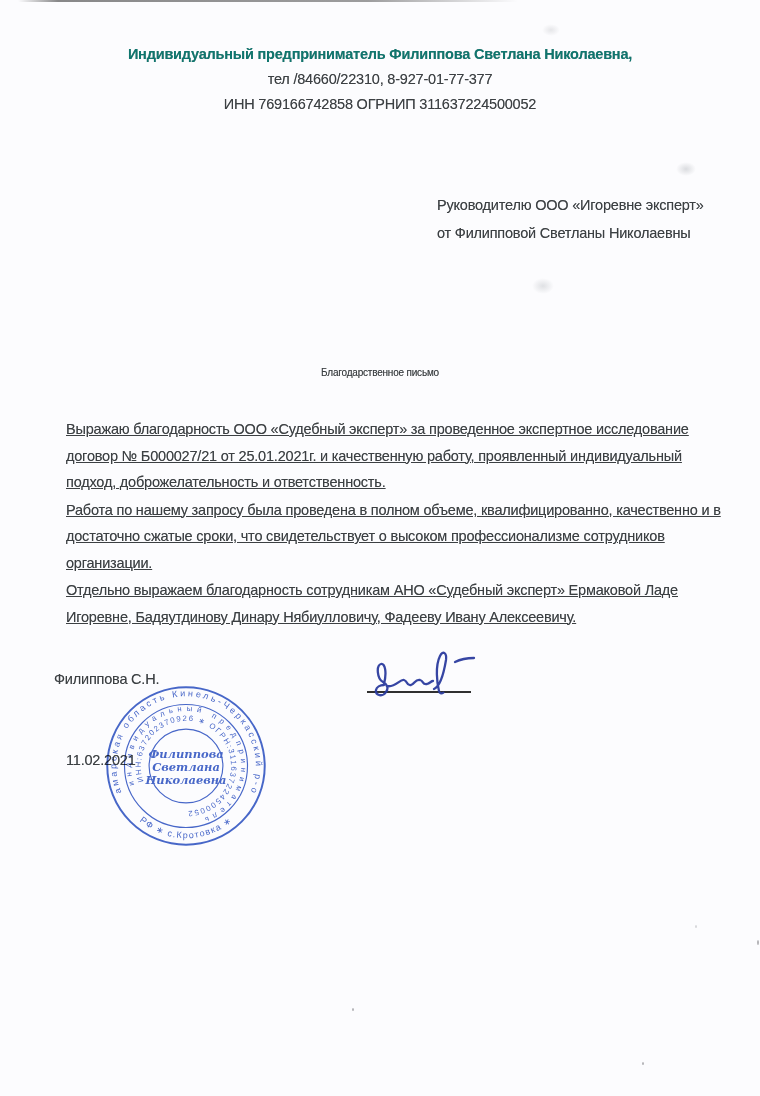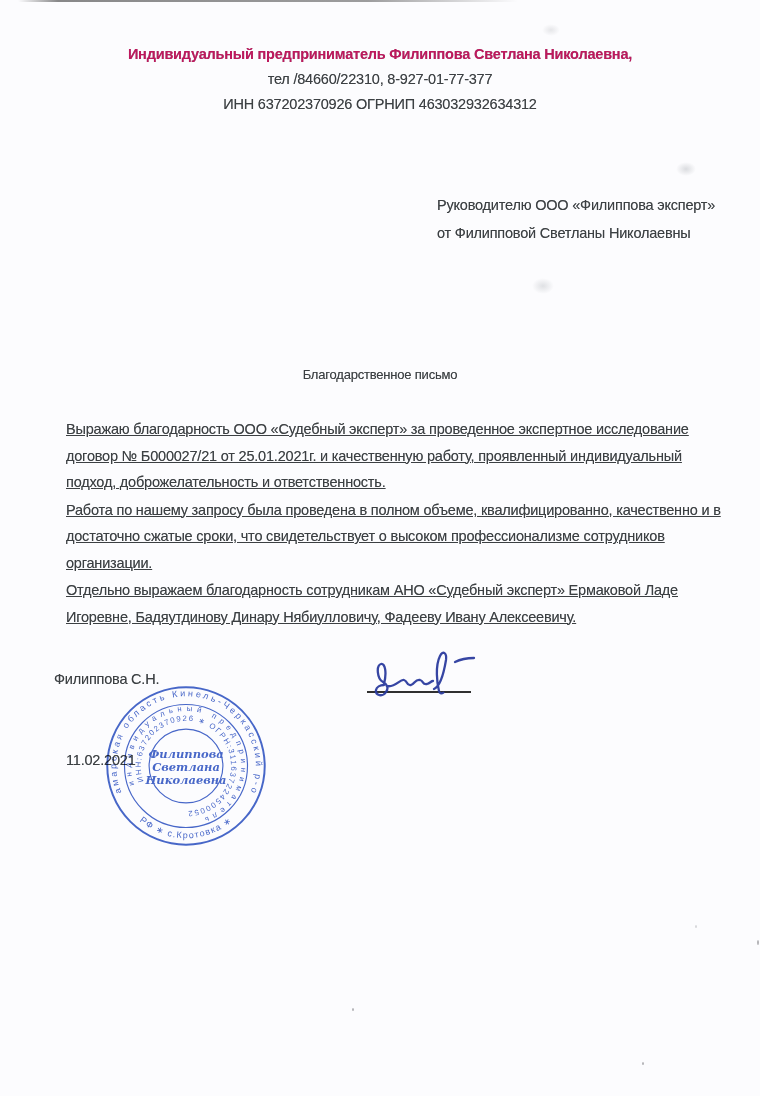"Индивидуальный предприниматель Филиппова" .letterhead .lh-bold { color: #be185d -> #0f766e }
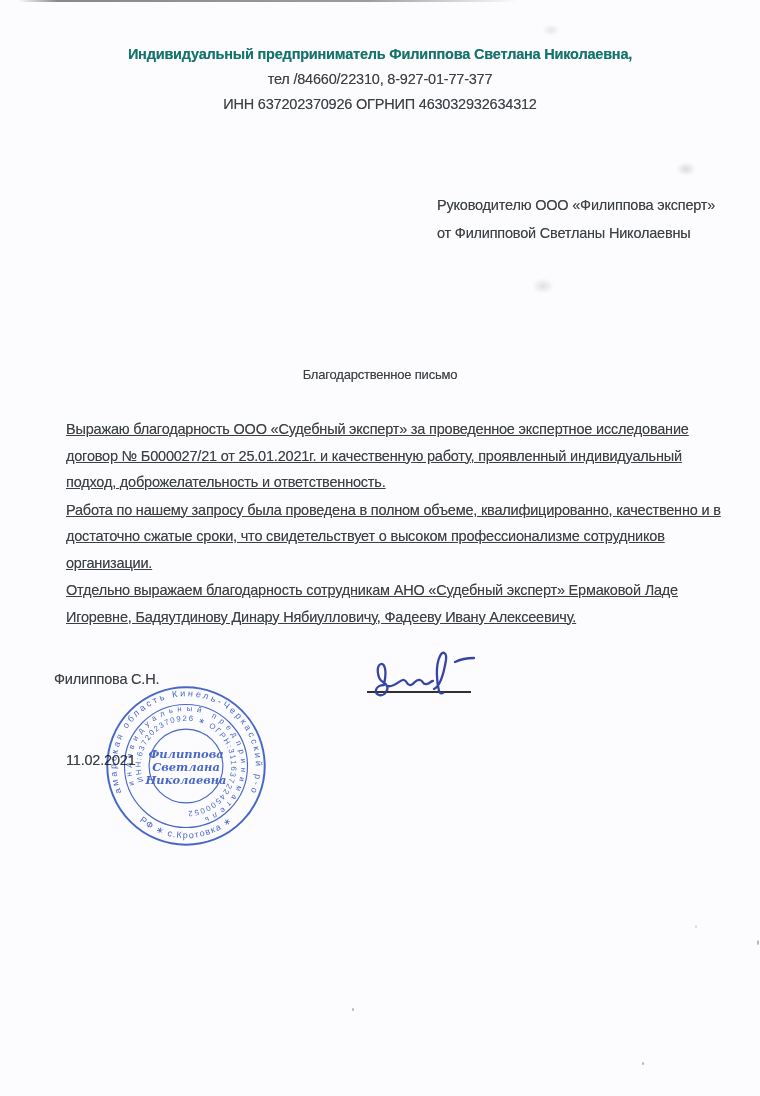"ИНН 637202370926 ОГРНИП 463032932634312" div { text: 637202370926 ОГРНИП 463032932634312 -> 769166742858 ОГРНИП 311637224500052 }
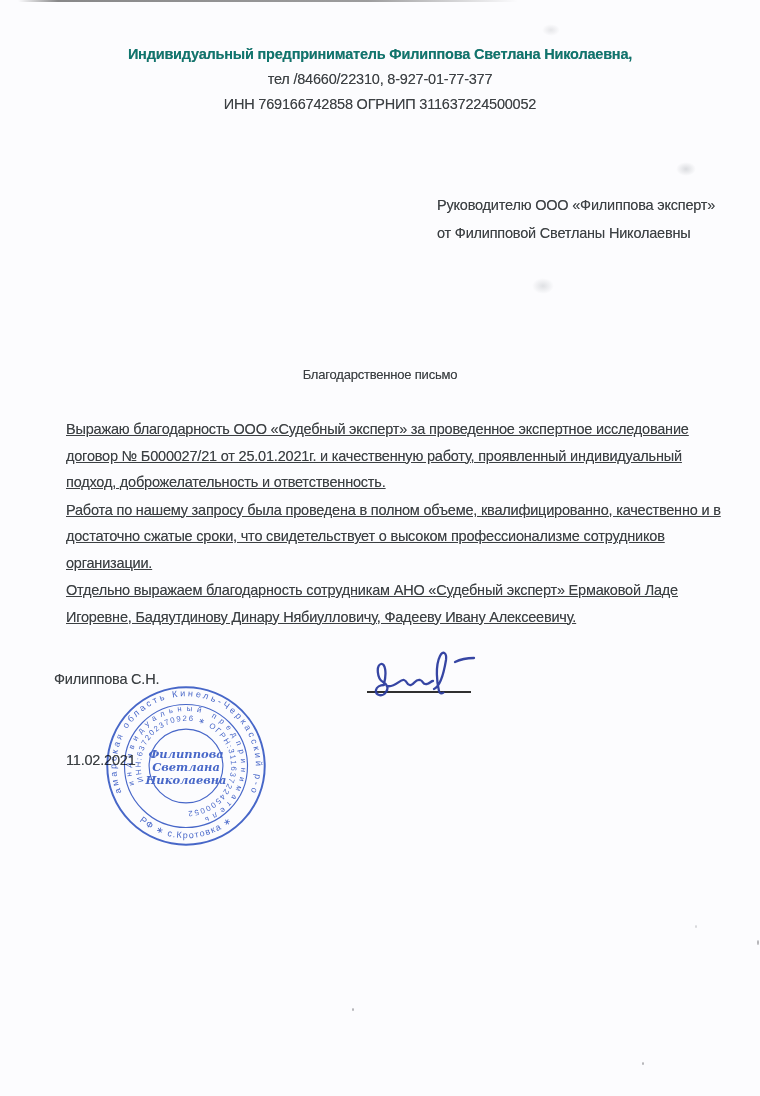"Руководителю ООО «Филиппова эксперт»" div { text: Филиппова -> Игоревне }
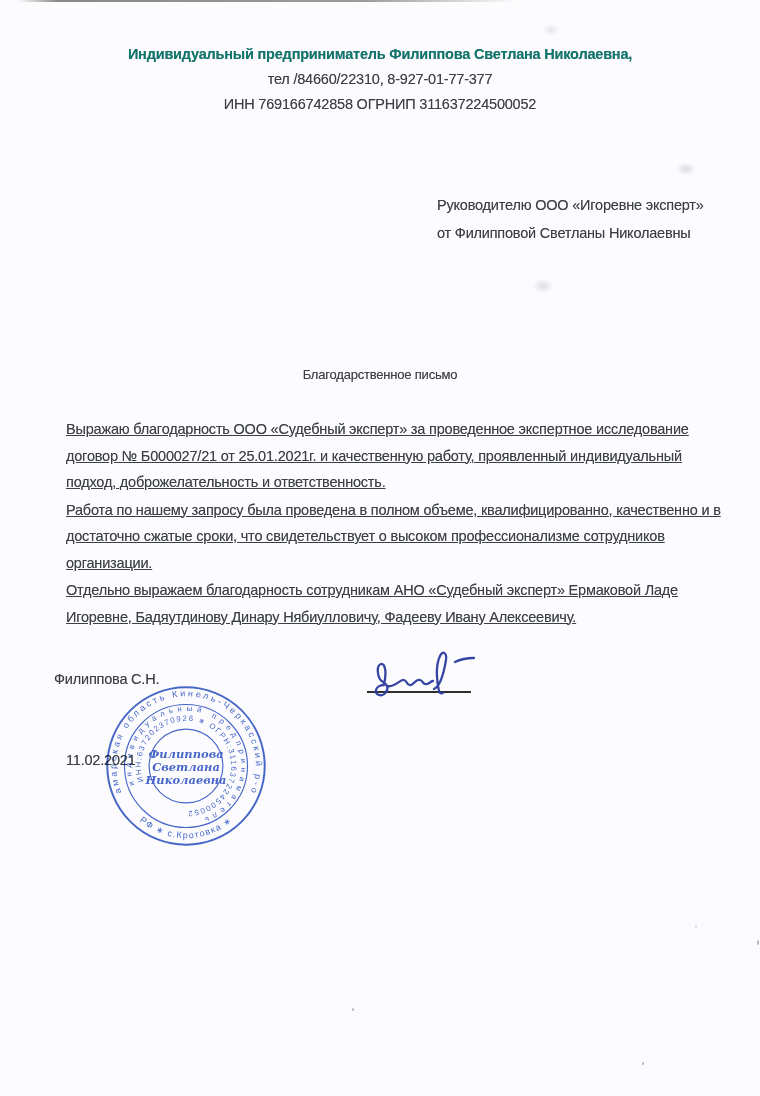"Благодарственное письмо" .letter-title { font-size: 13px -> 10px }
